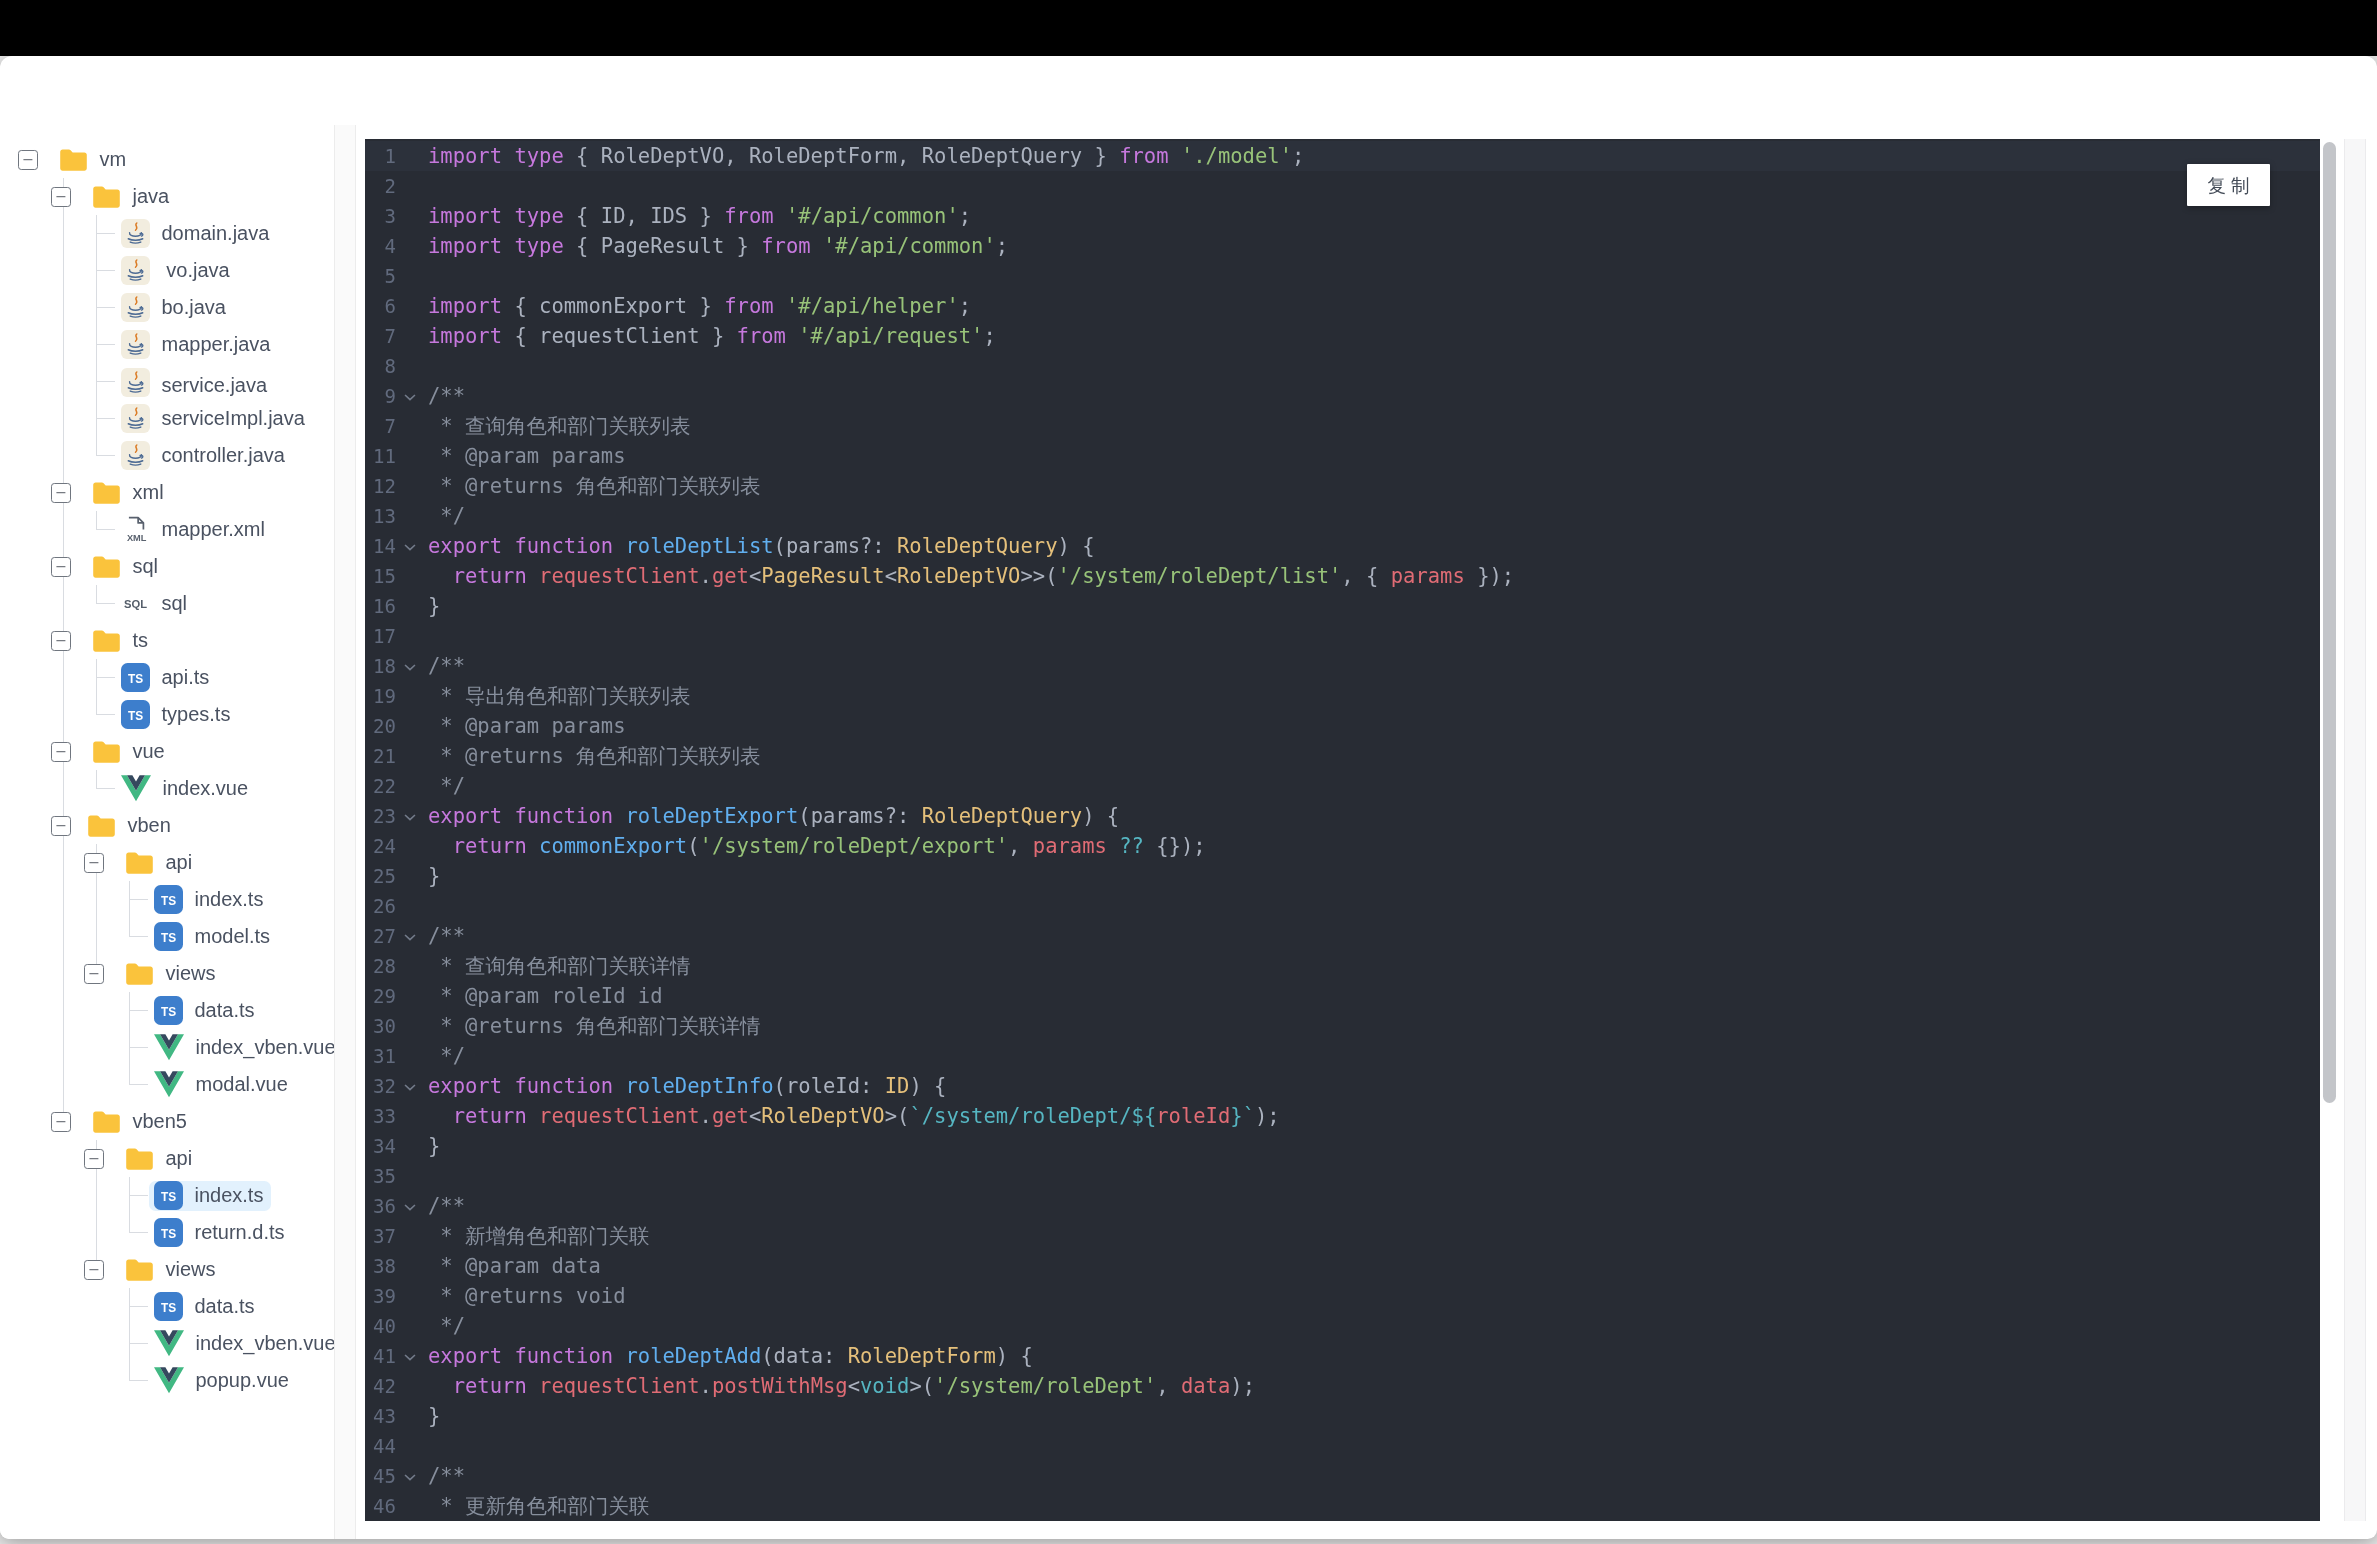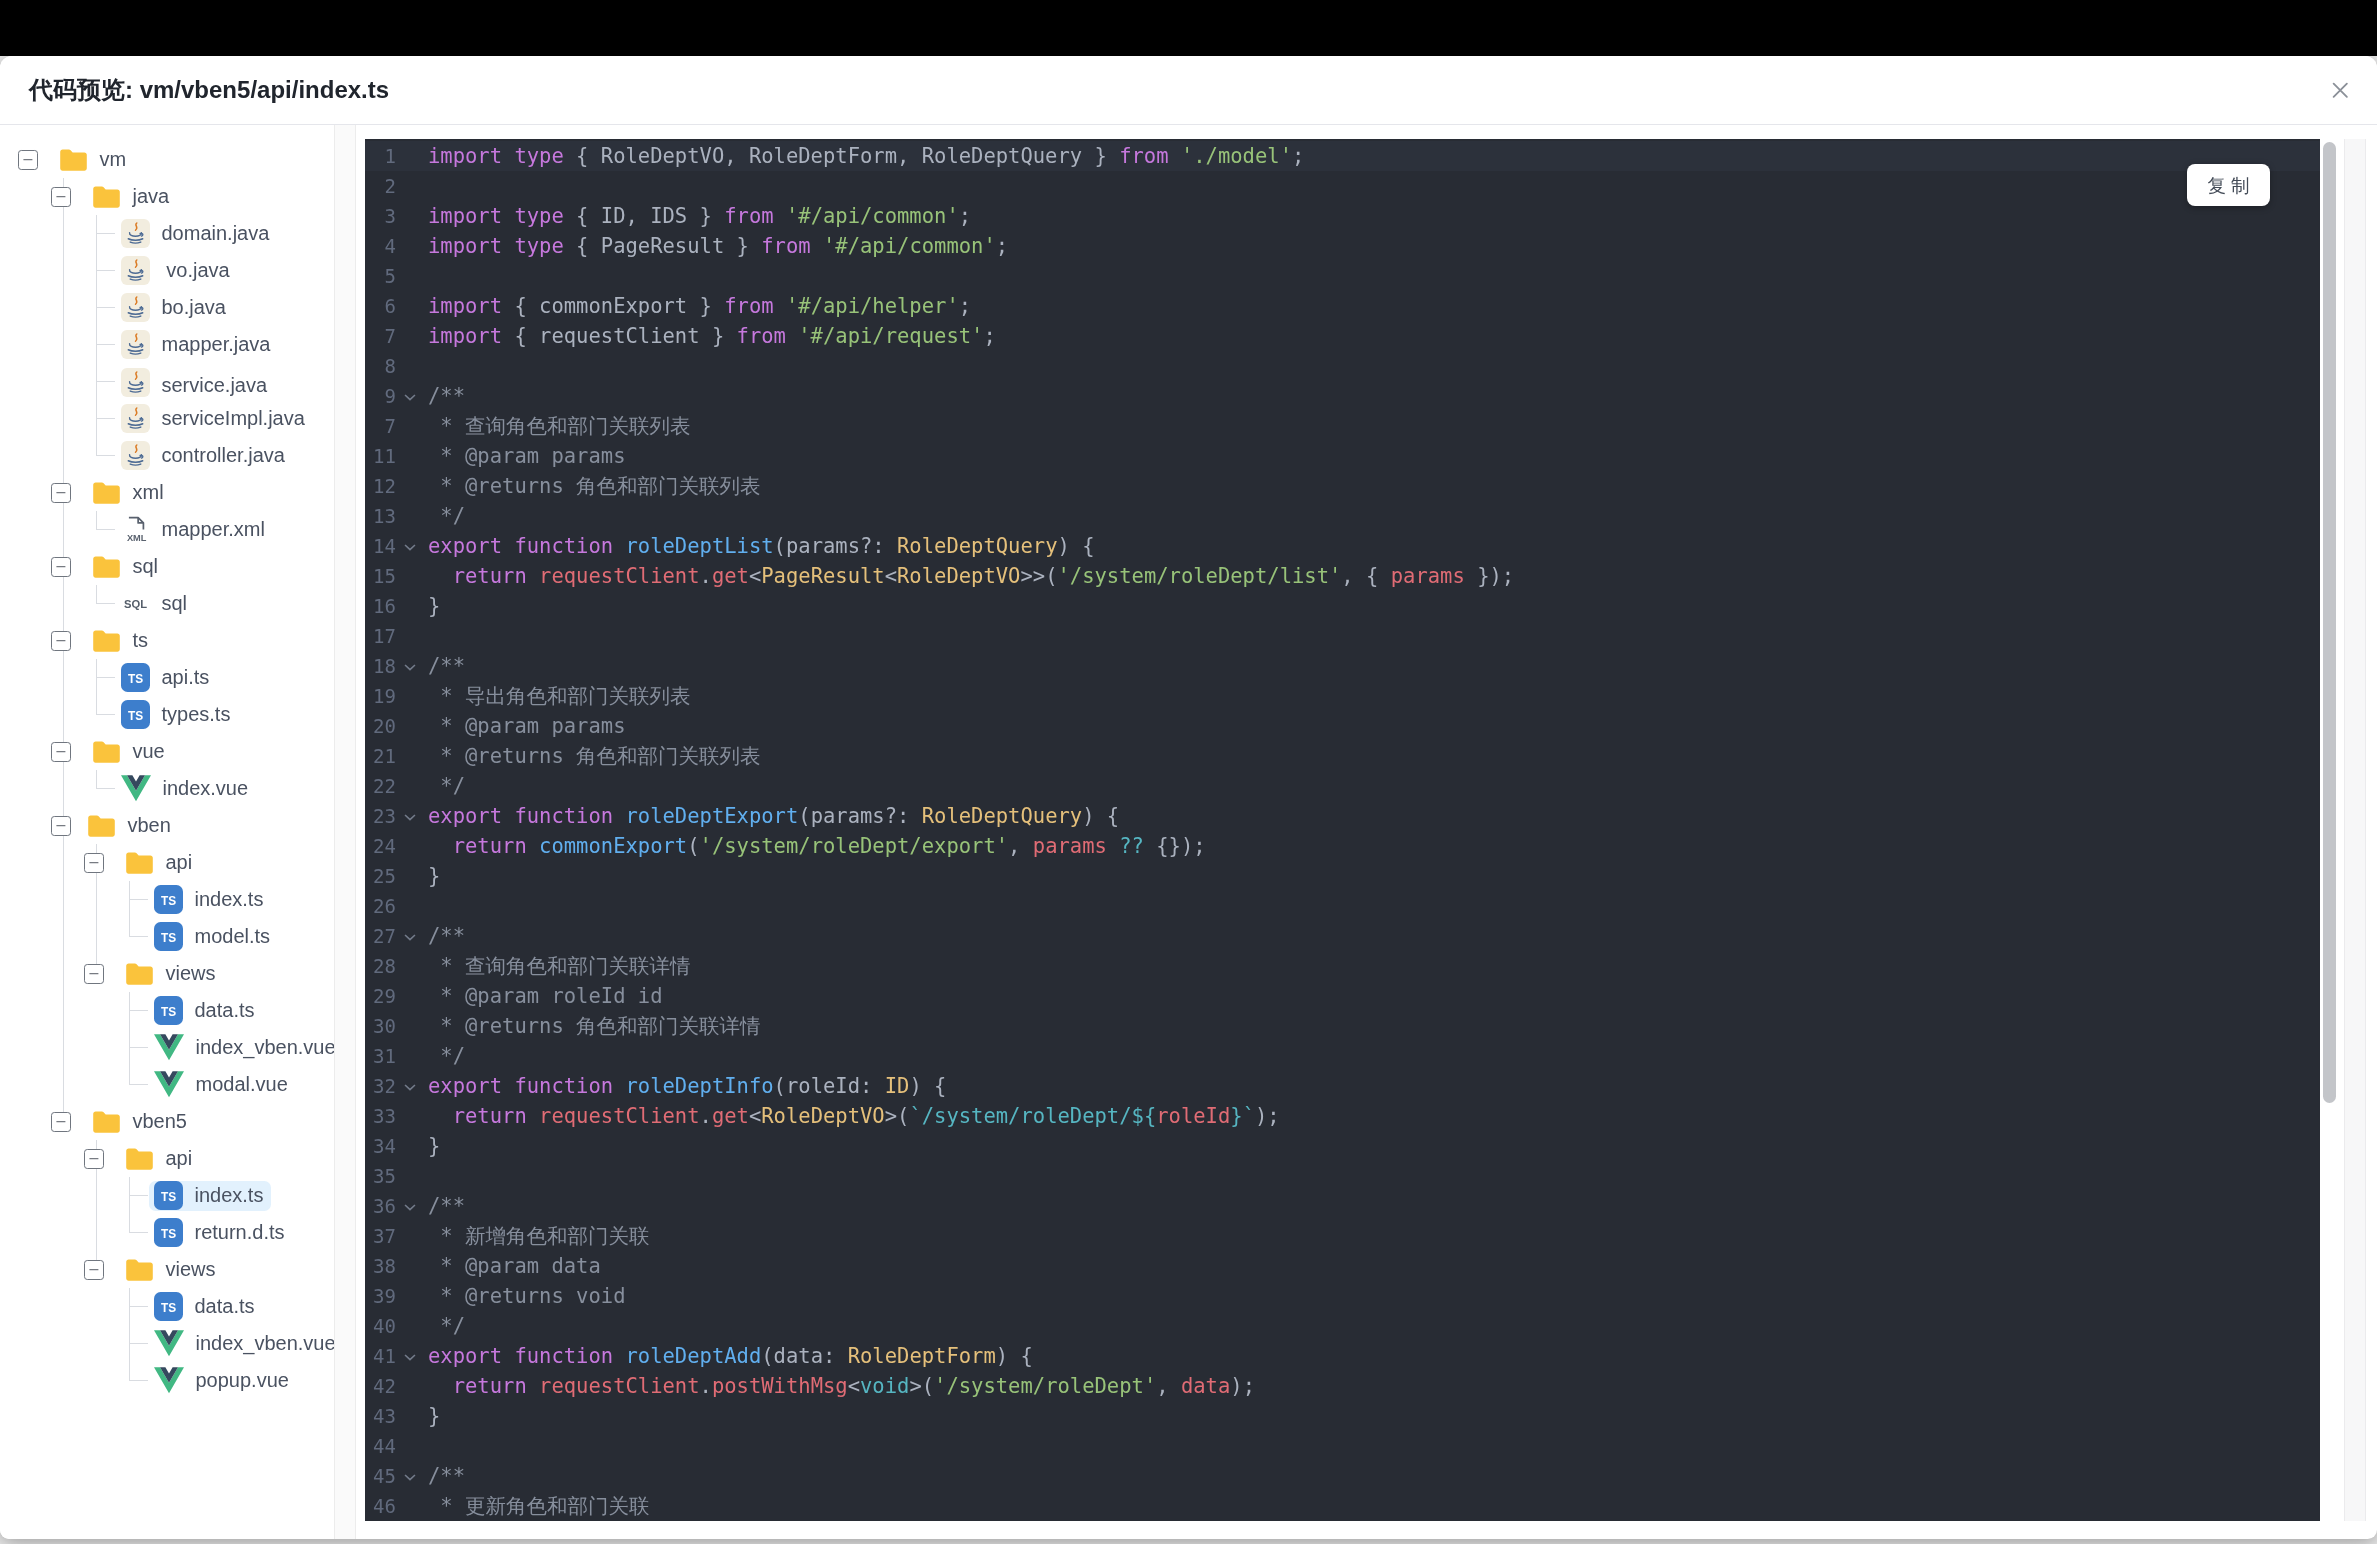"代码预览: vm/vben5/api/index.ts" div.hdr { html: <div> <div>代码预览: vm/vben5/api/index.ts</div> <button> <svg> <path></path> </svg> </button> </div> -> none }
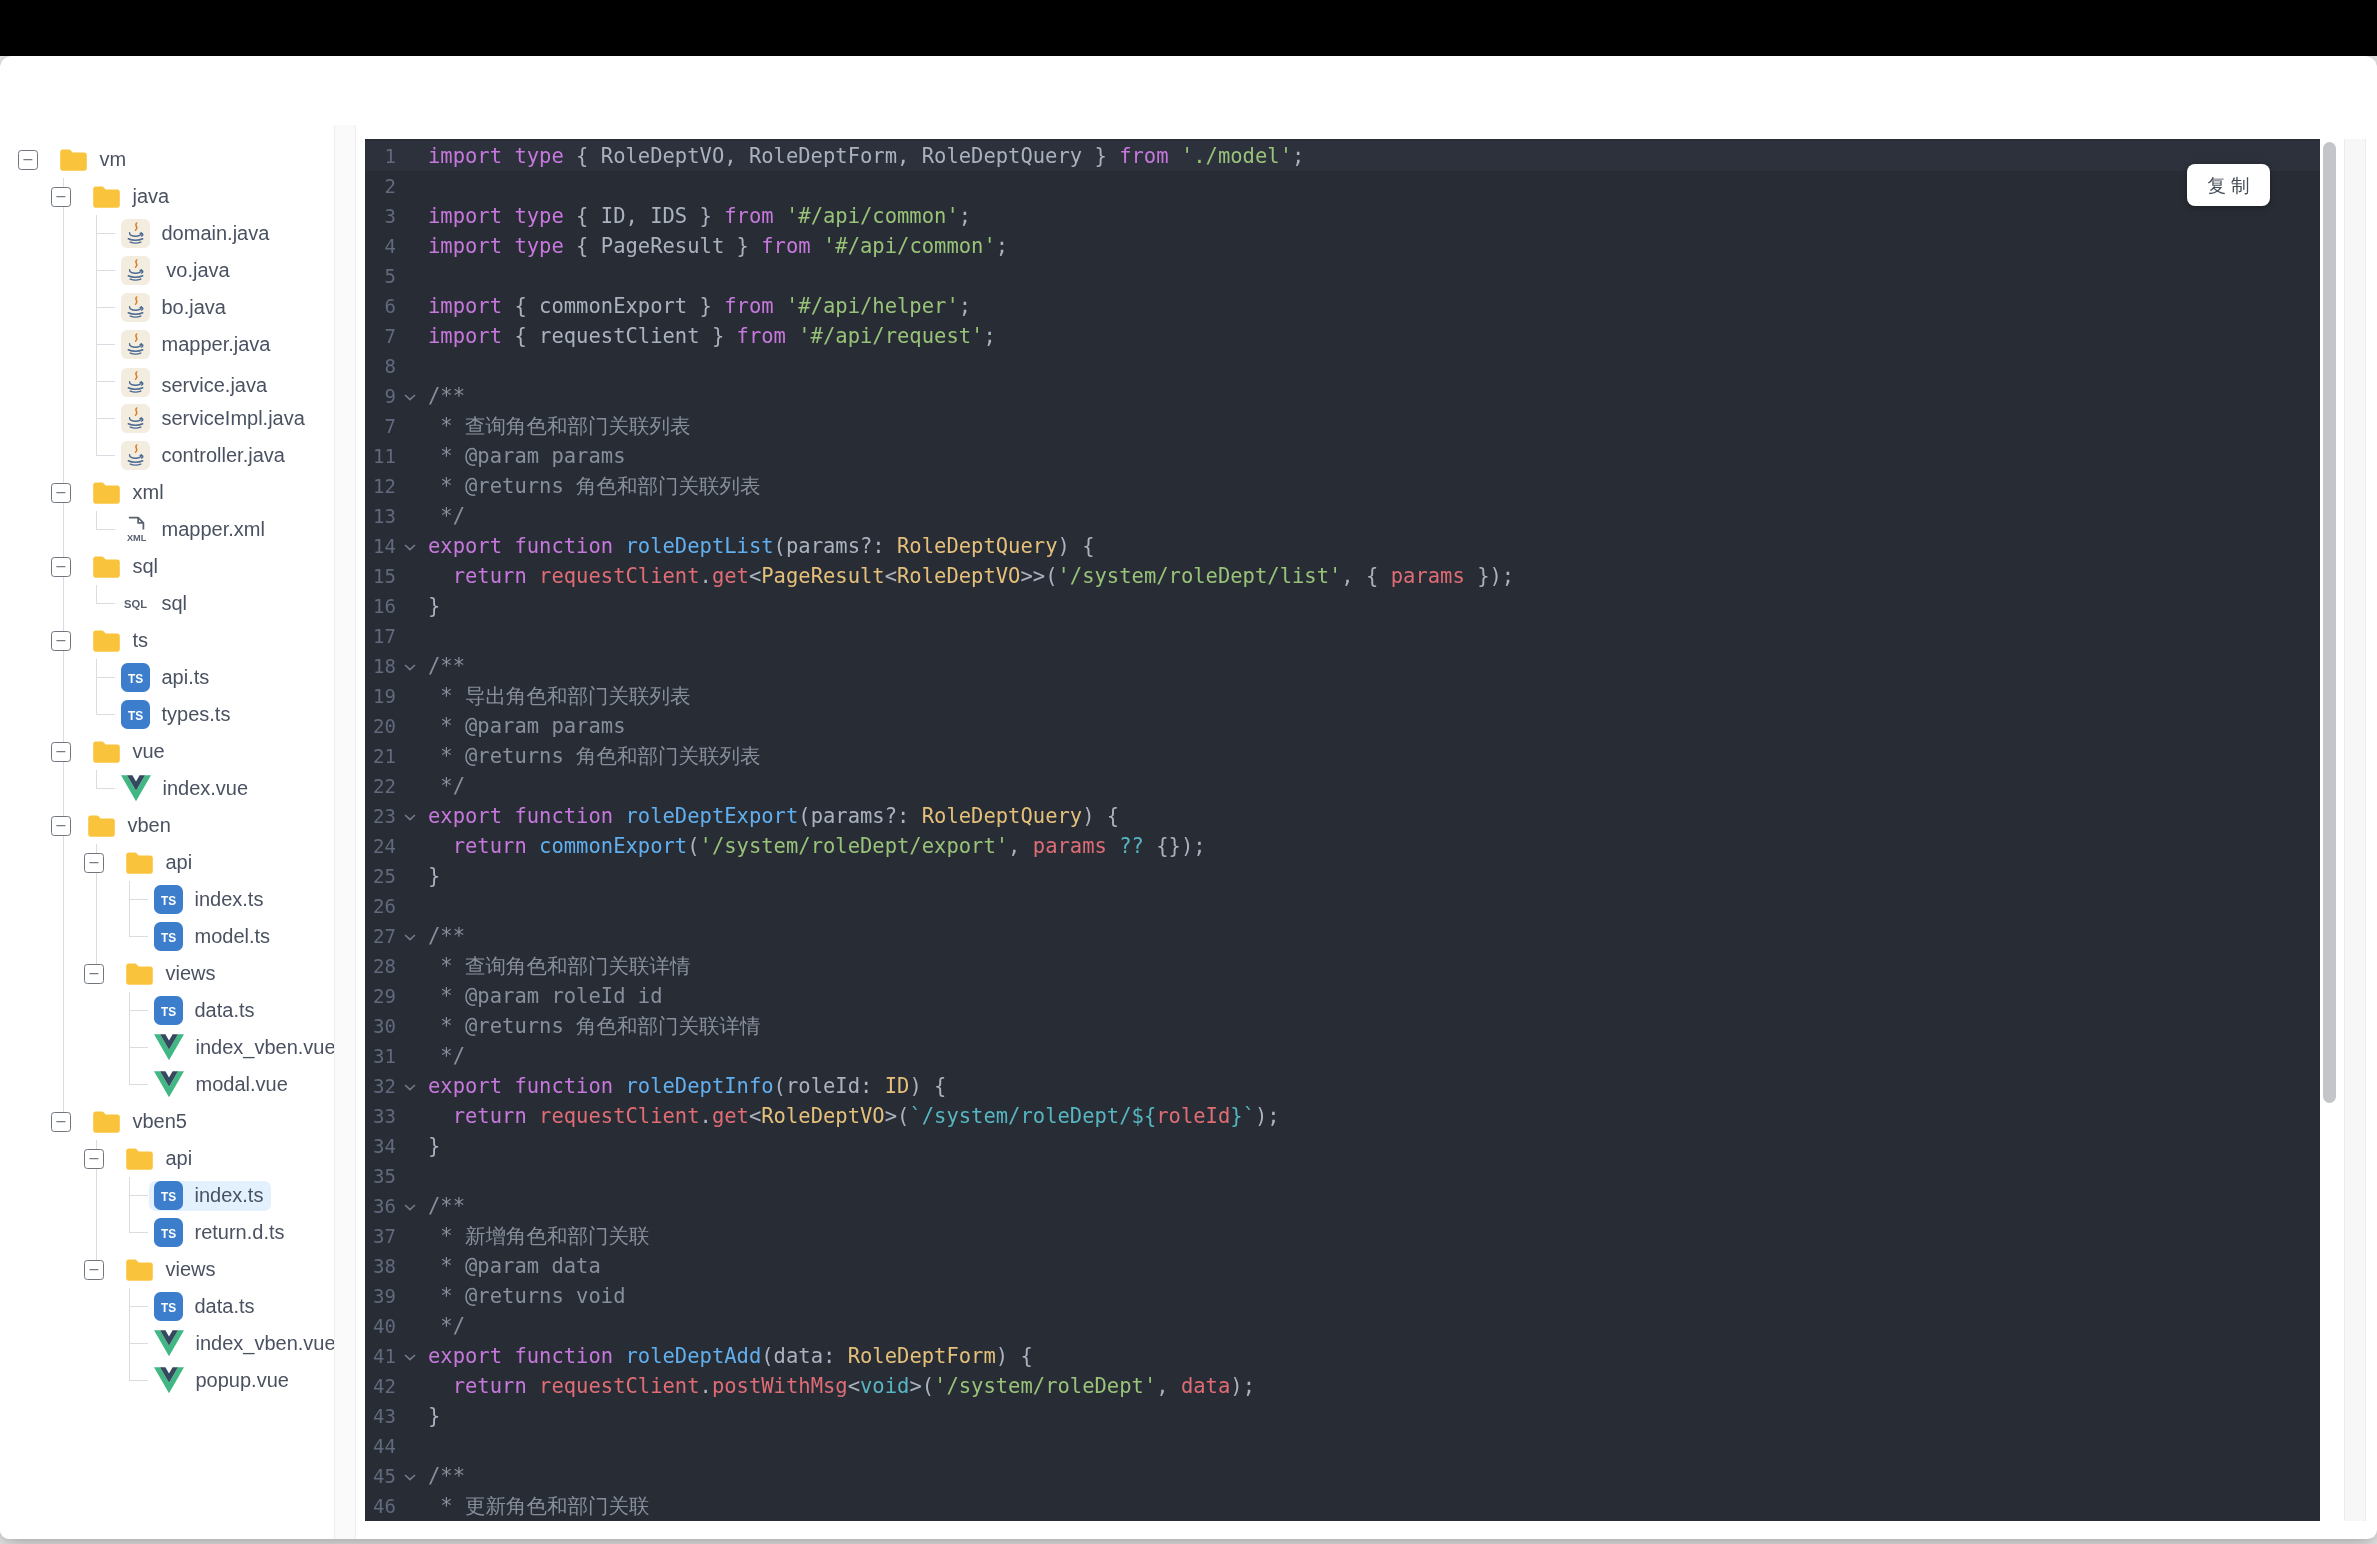"复 制" .copy-btn { border-radius: 8px -> 1px }
